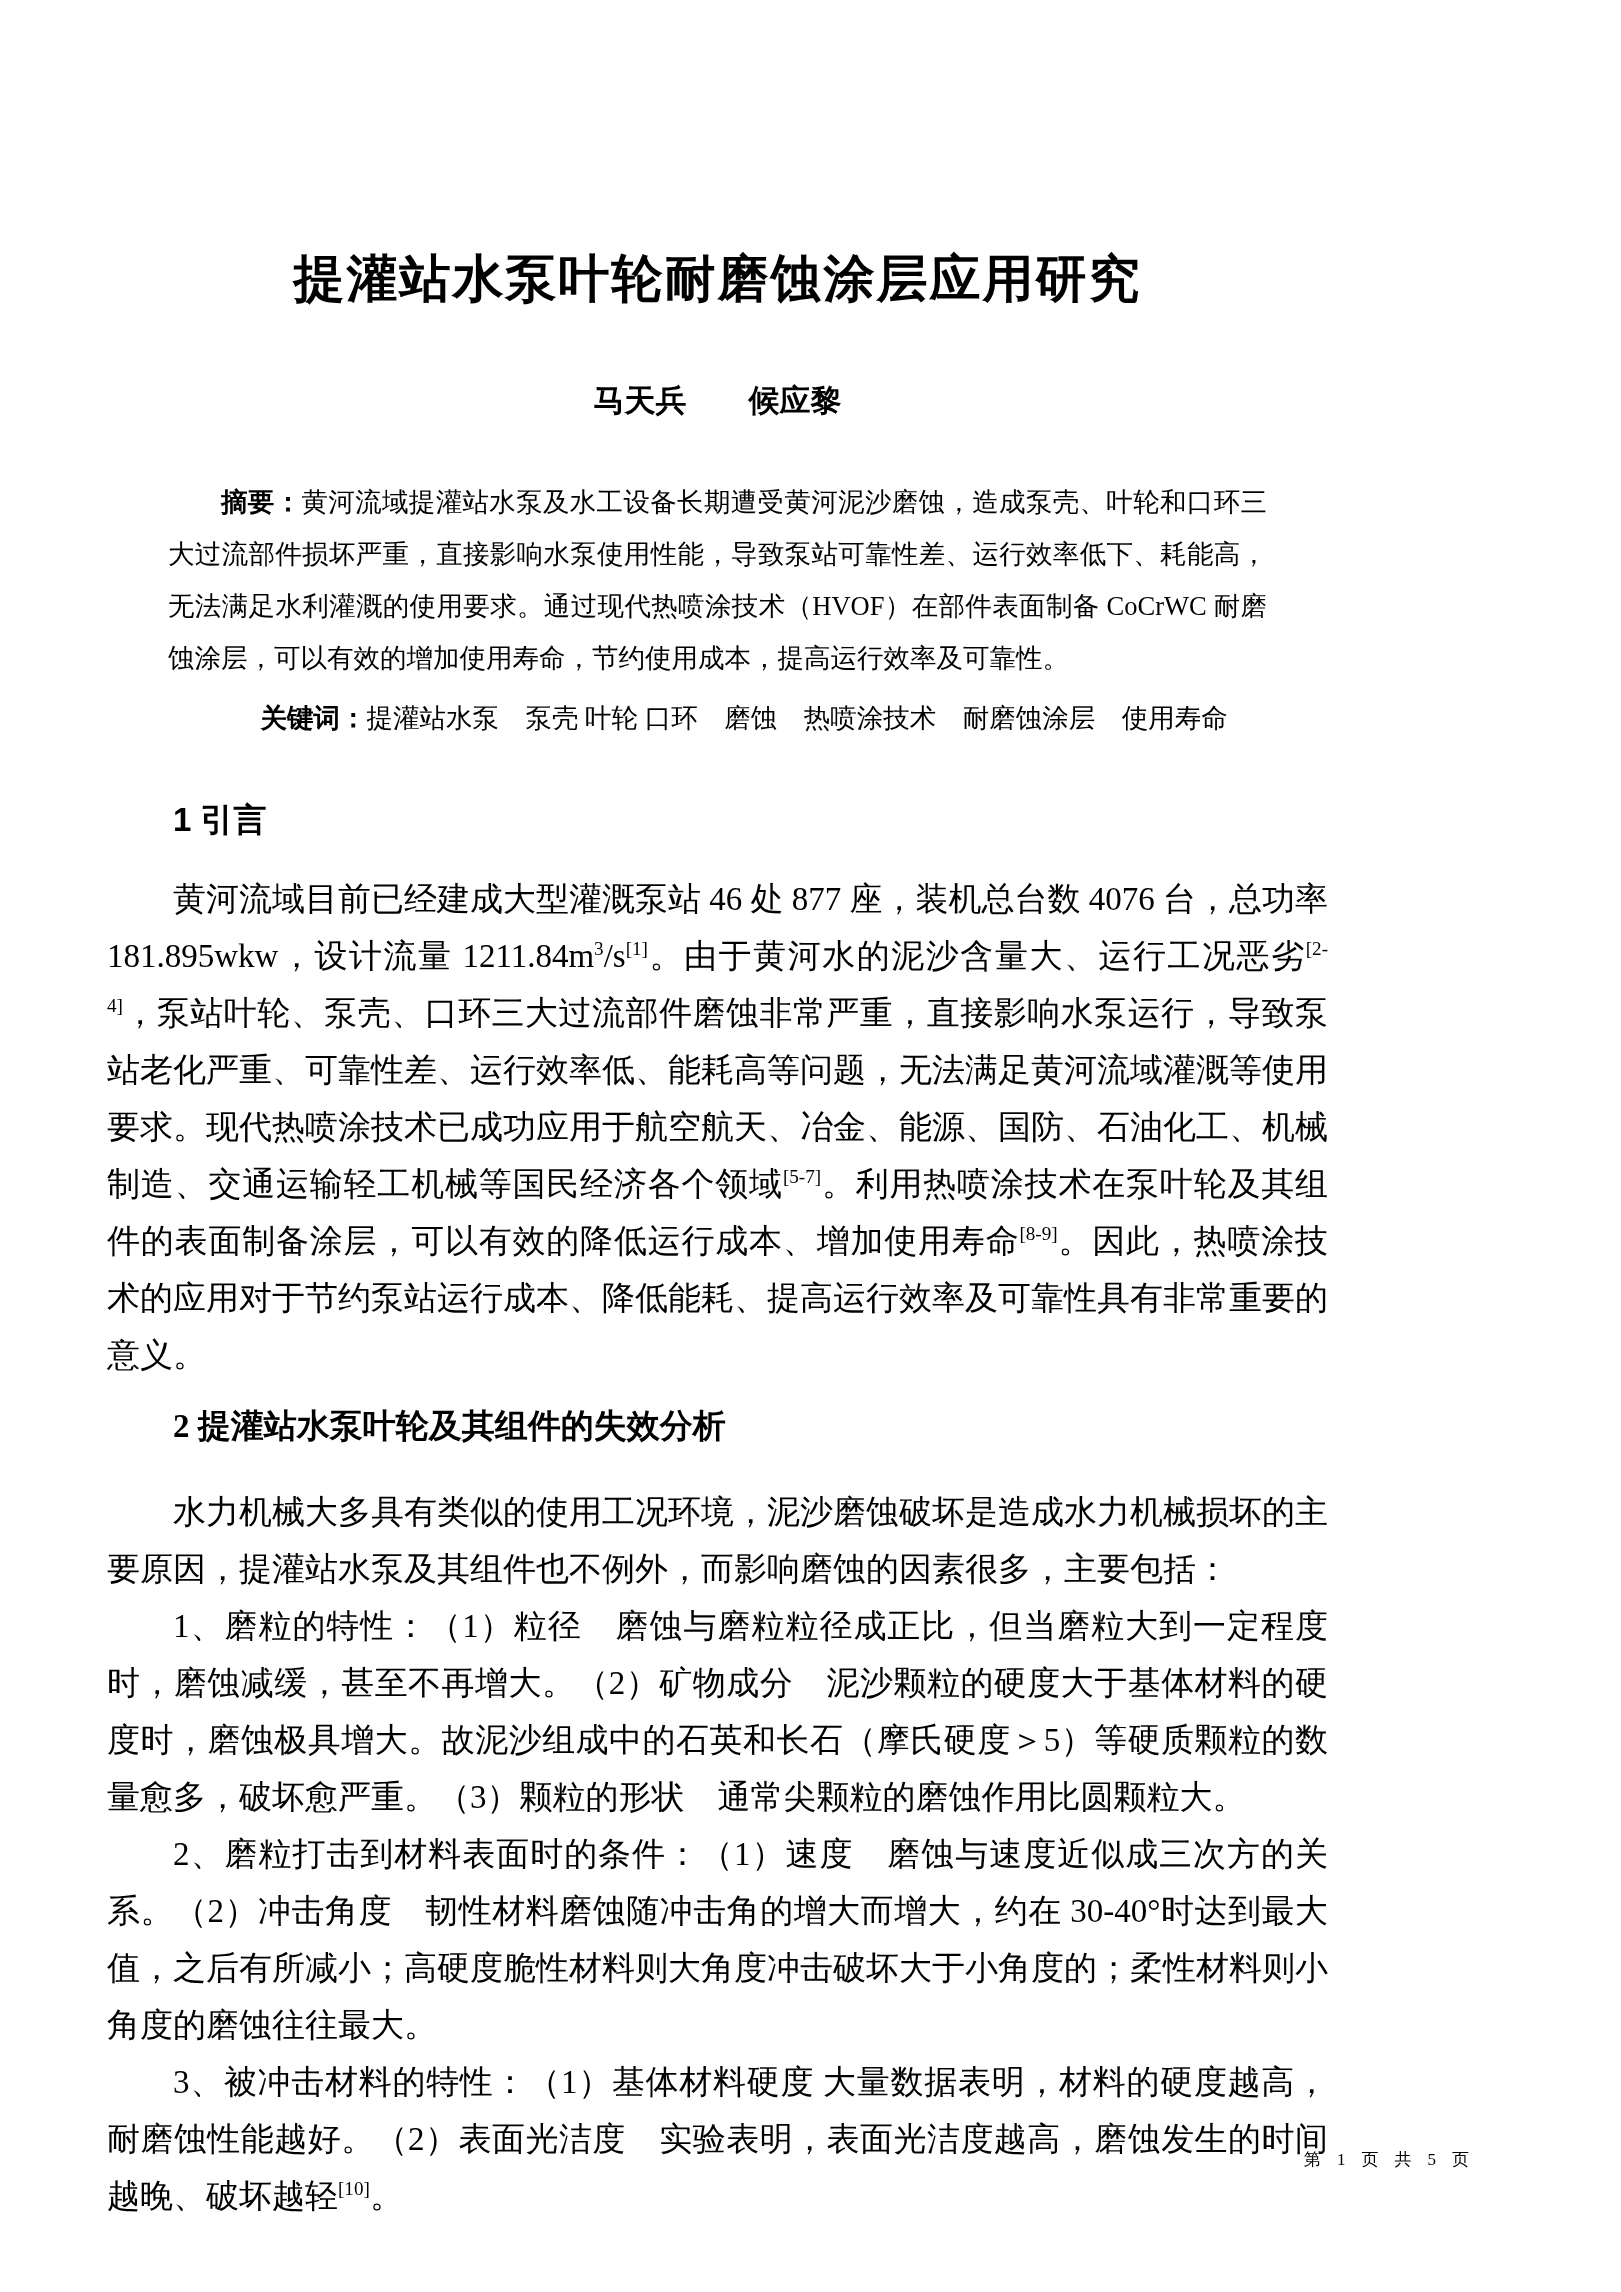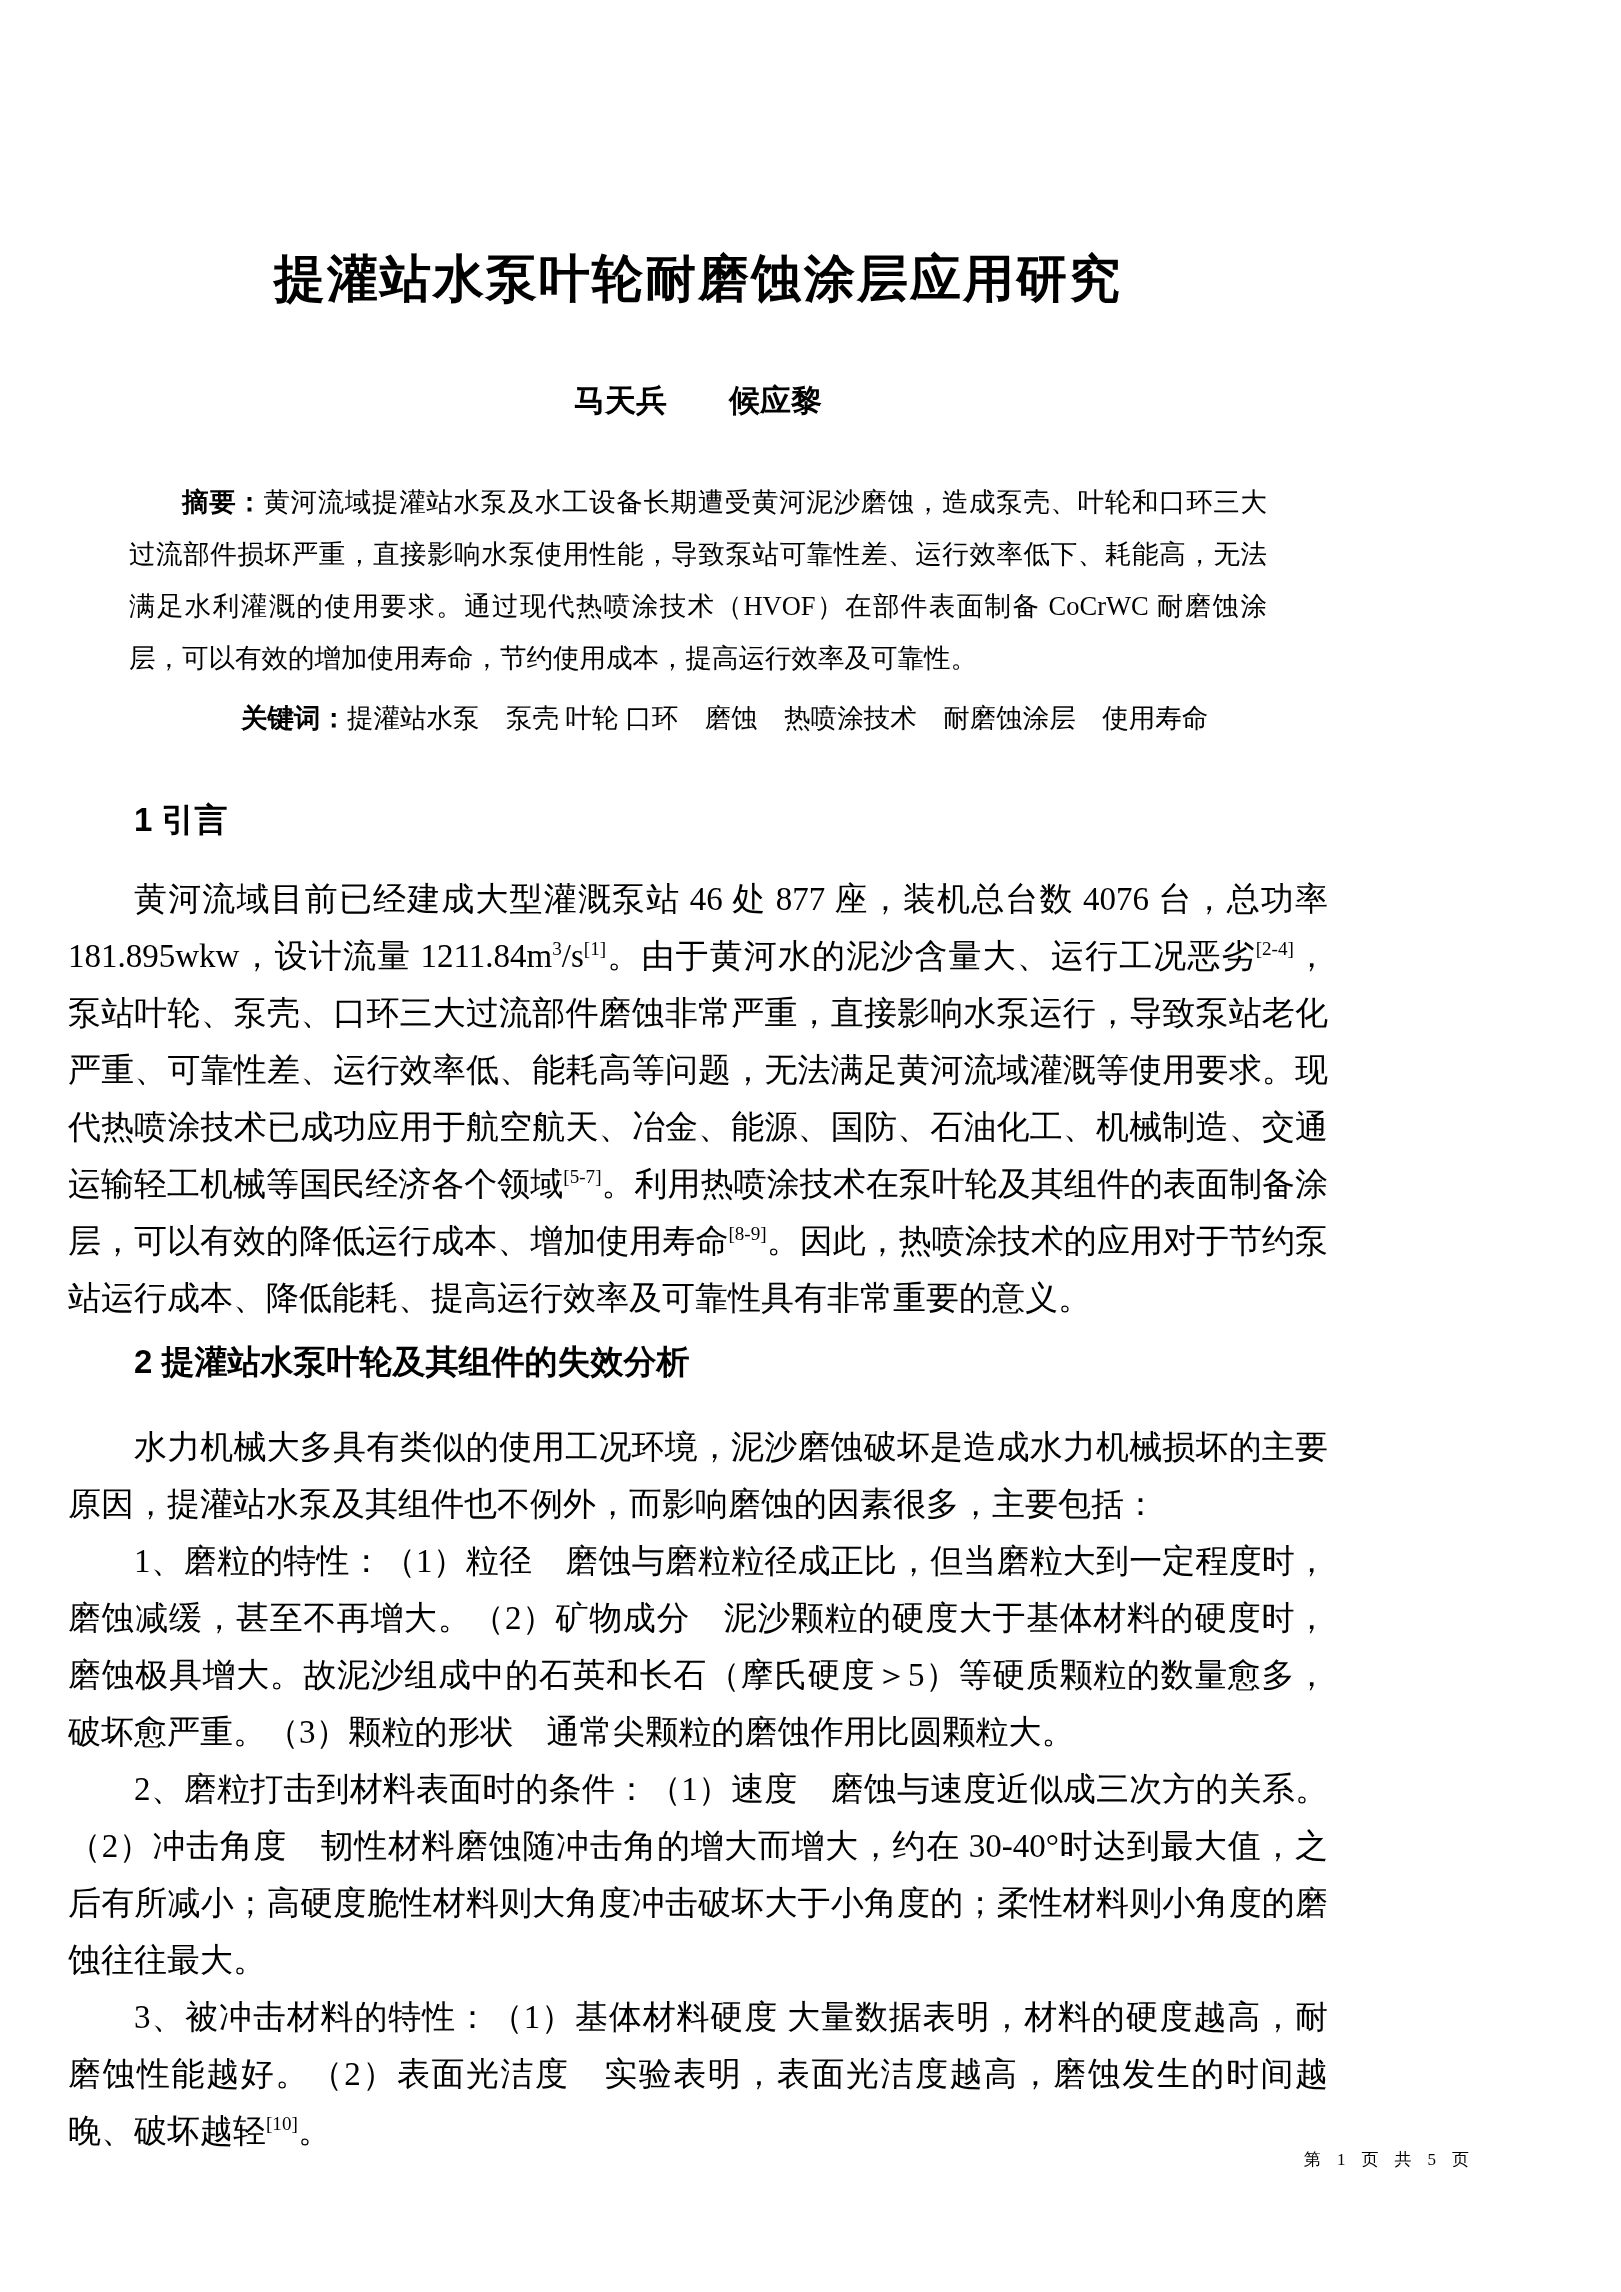"提灌站水泵叶轮耐磨蚀涂层应用研究" .page { padding: 248px 147px 0 68px -> 248px 147px 0 107px }
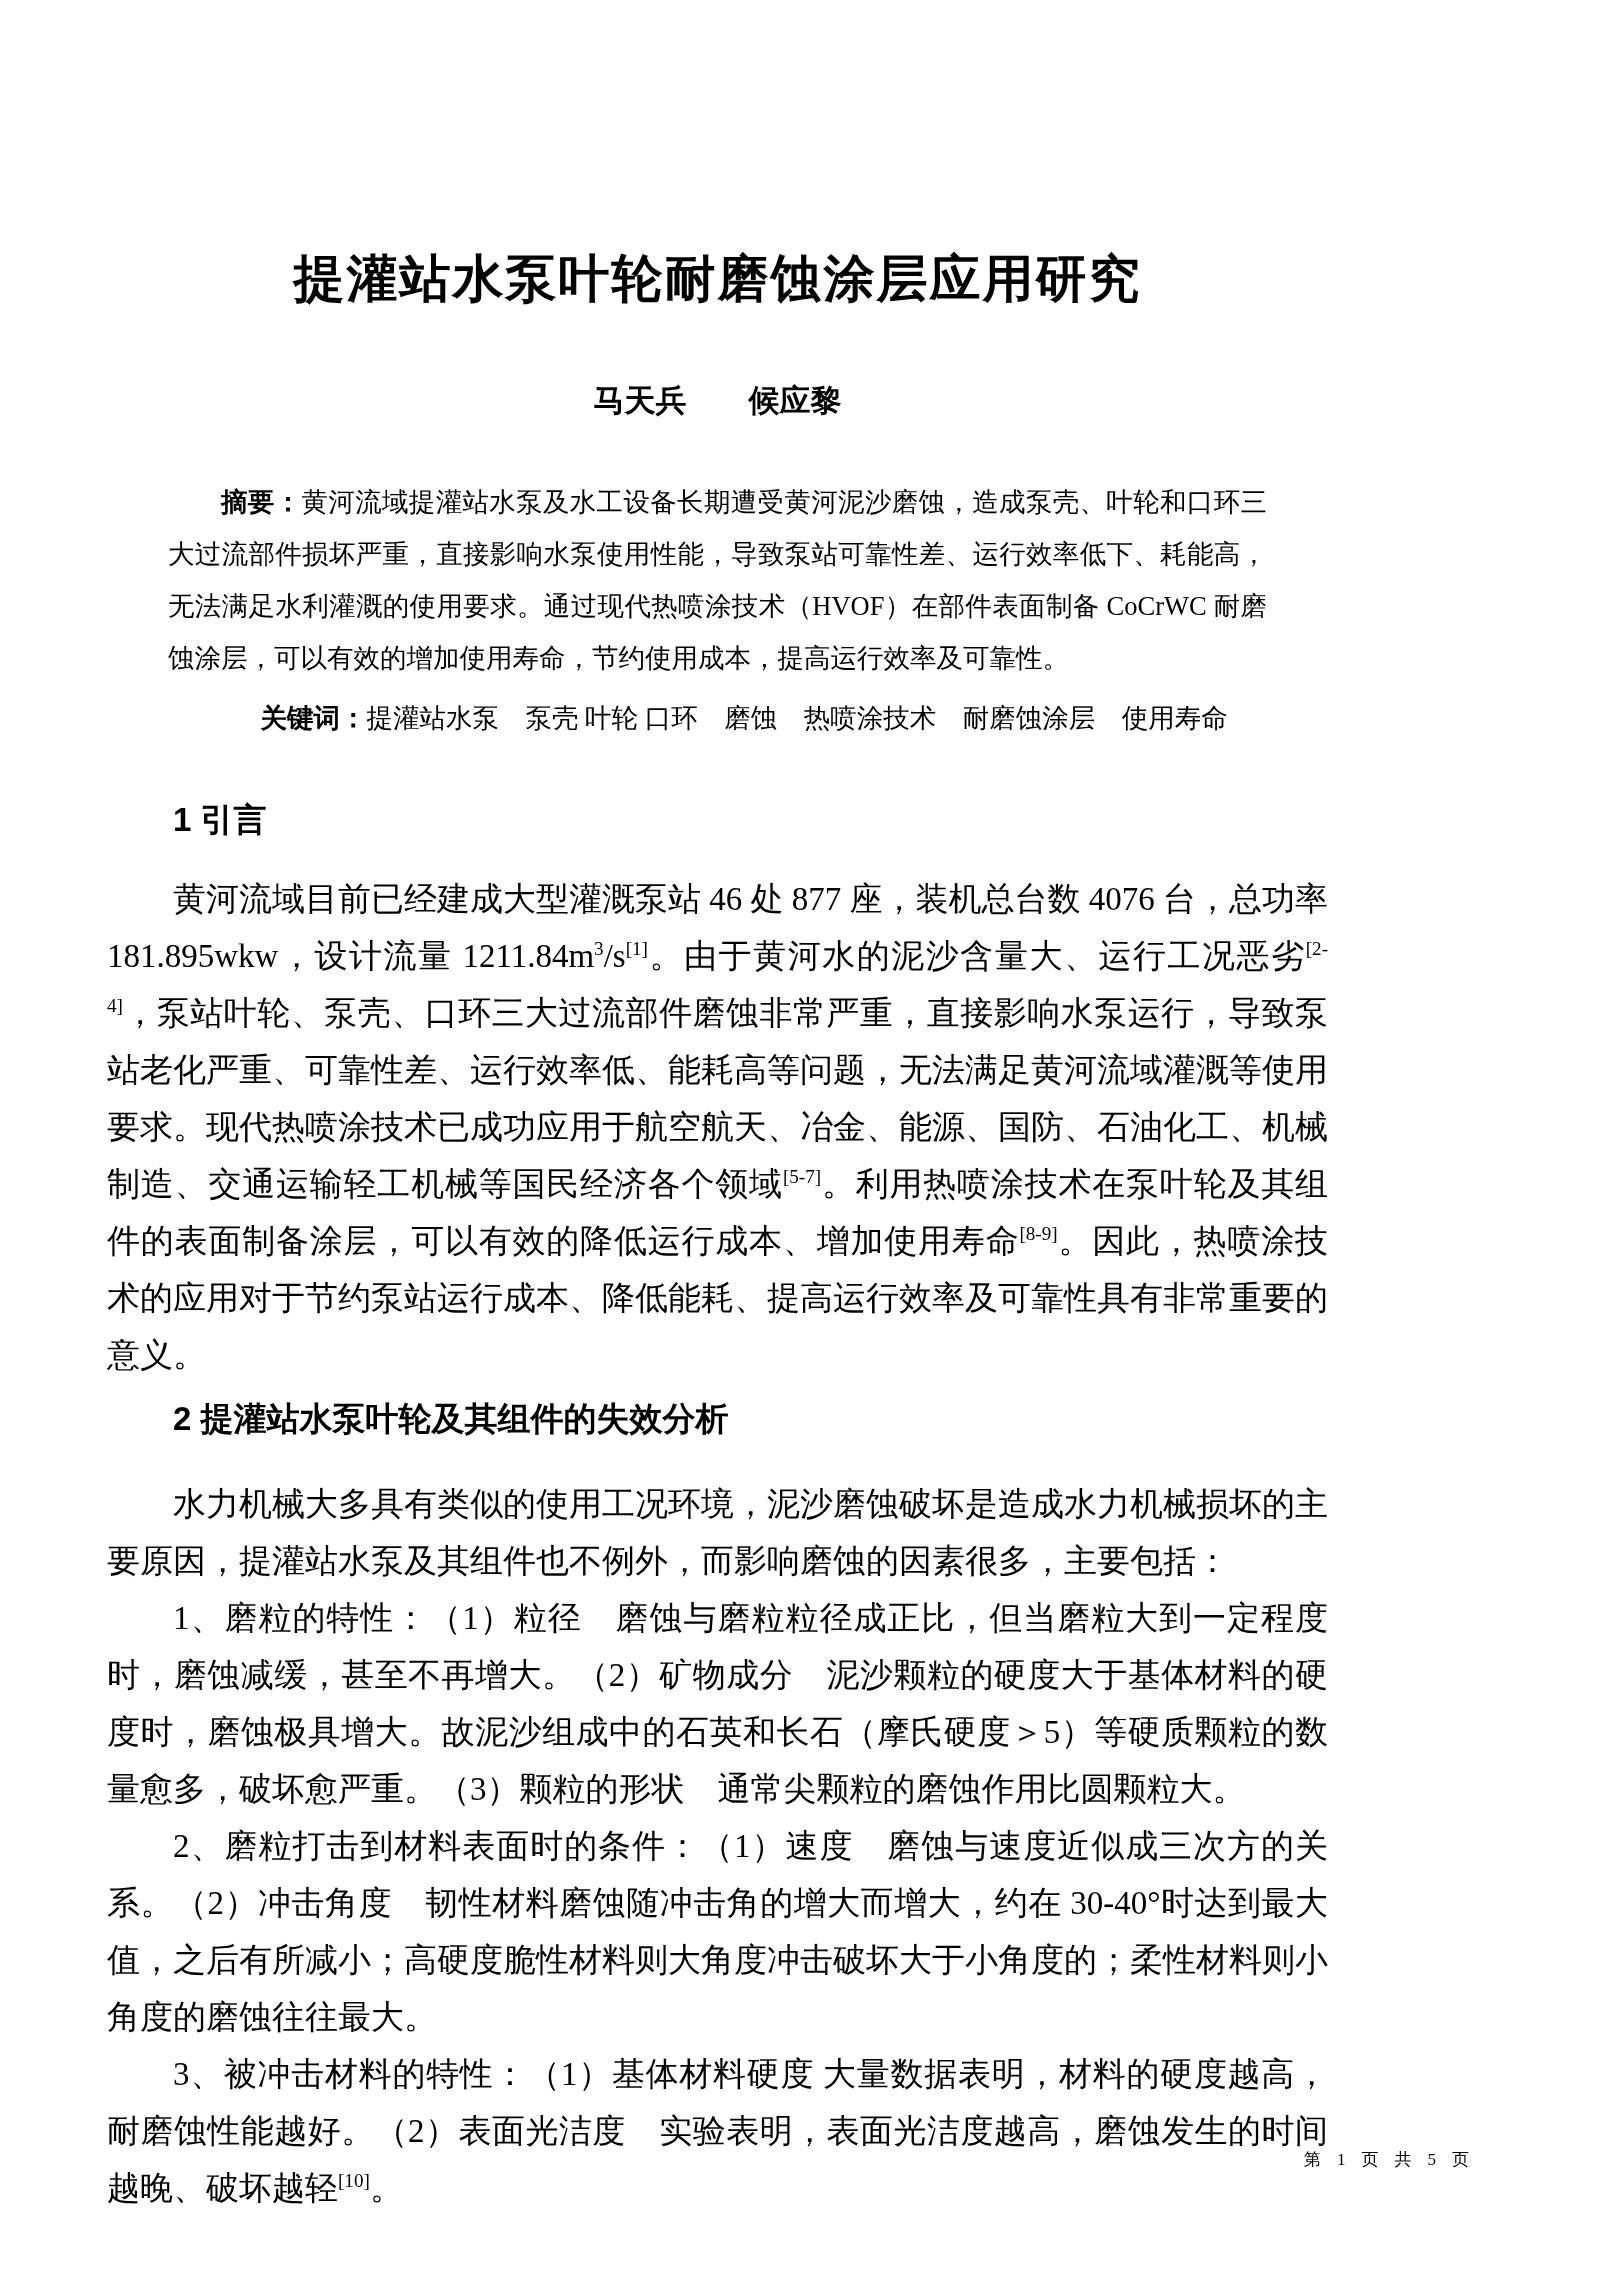"2 提灌站水泵叶轮及其组件的失效分析" .h2 { font-family: none -> Liberation Serif, serif; margin-top: 14px -> 22px }
